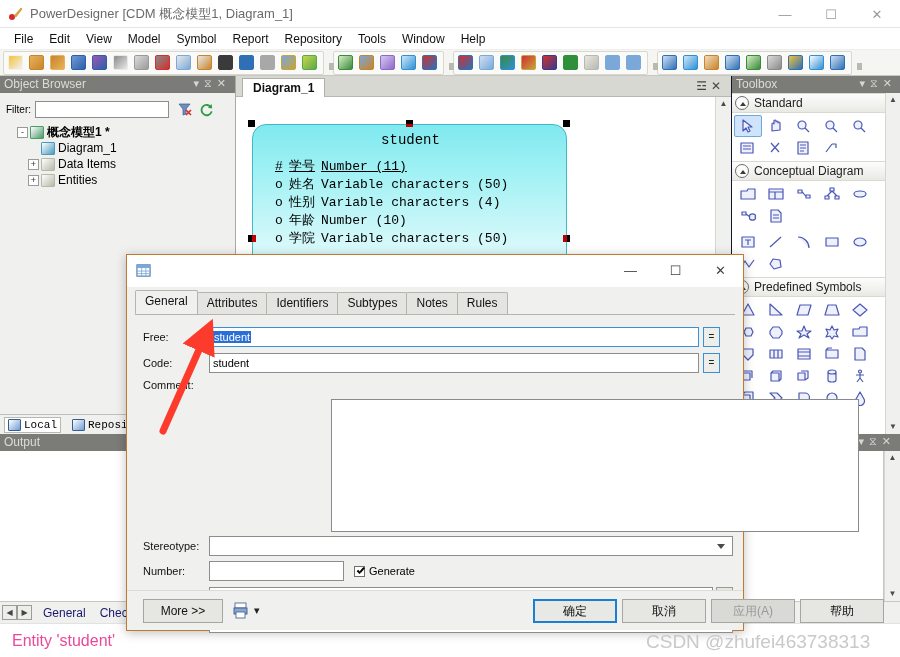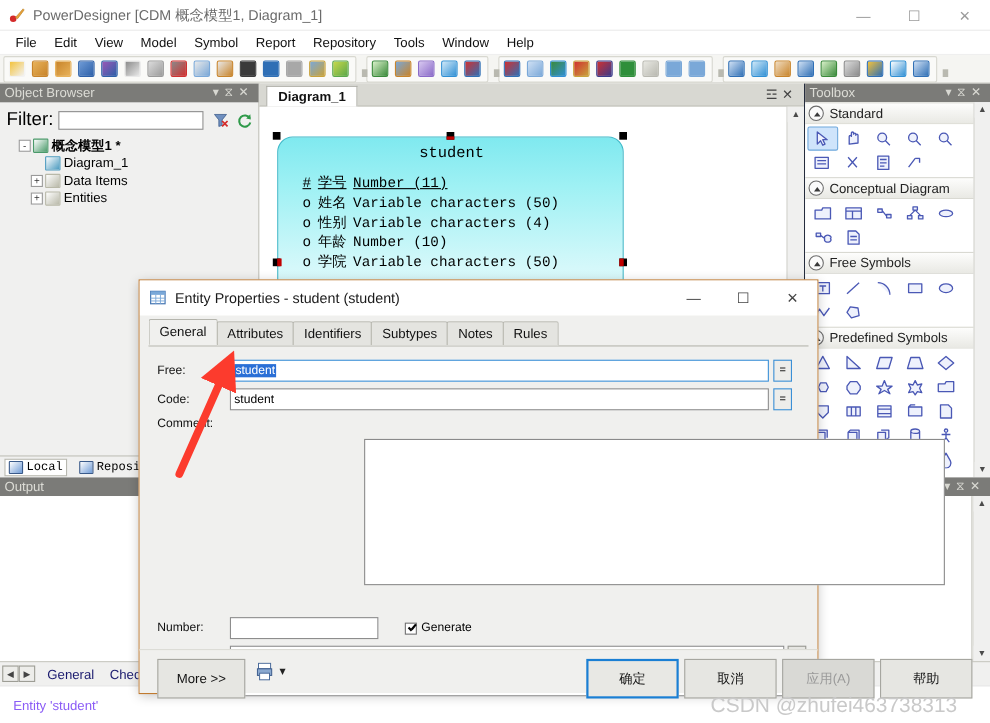"Filter:" #filter-label { font-size: 17px -> 10px }
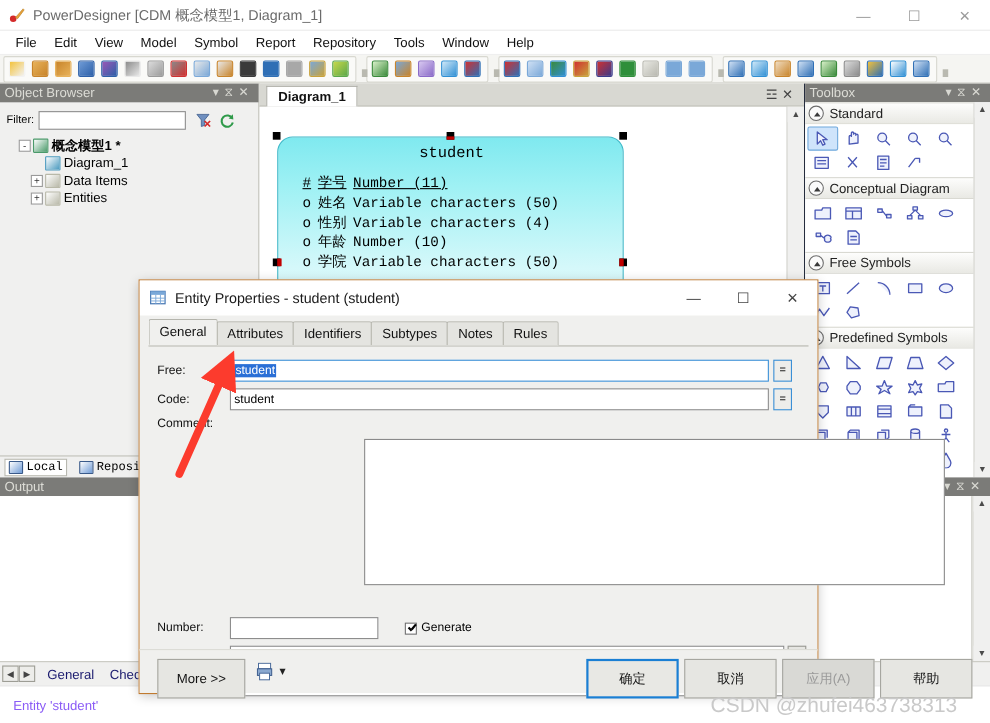"Free Symbols" div.tbx-sec { html: <div> <span></span> <span>Free Symbols</span> </div> -> none }
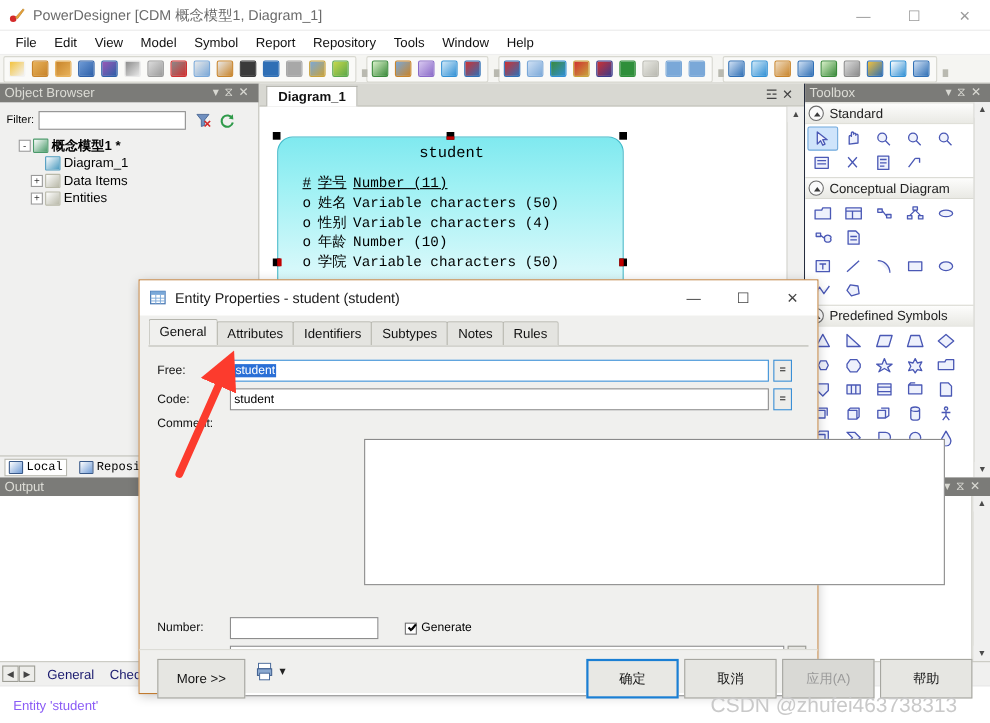"Entity Properties - student (student)" div { html: <div>Entity Properties - student (student)</div> -> none }
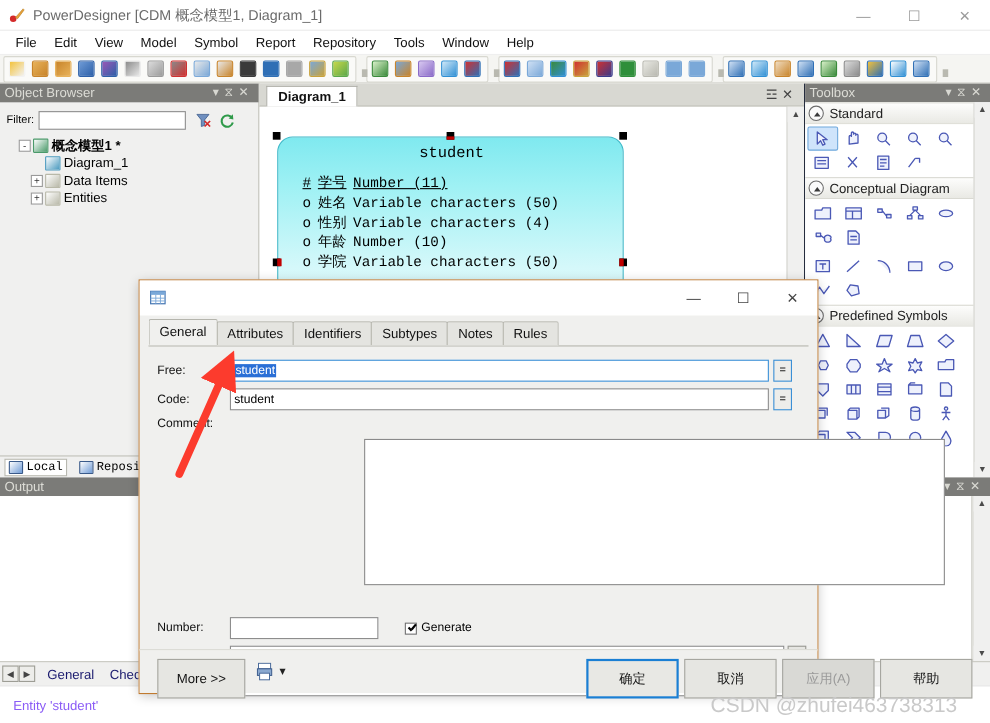"Stereotype:" div.frow { html: none -> <div> <span>Stereotype:</span> <div> <span></span> </div> </div> }
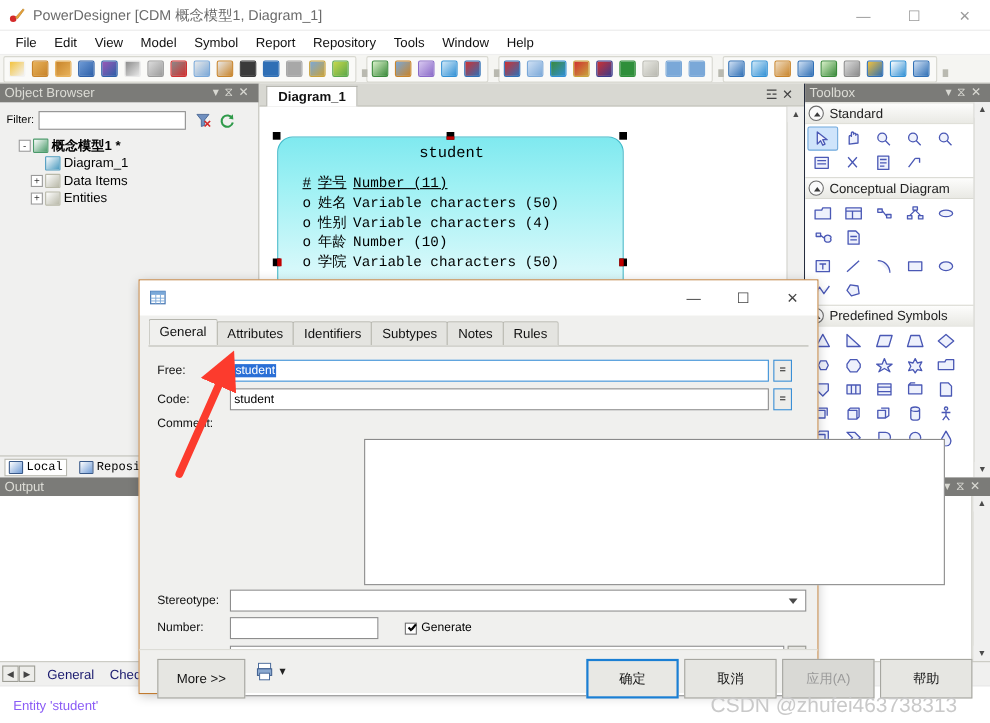"Generate" div { margin-left: 24px -> 10px }
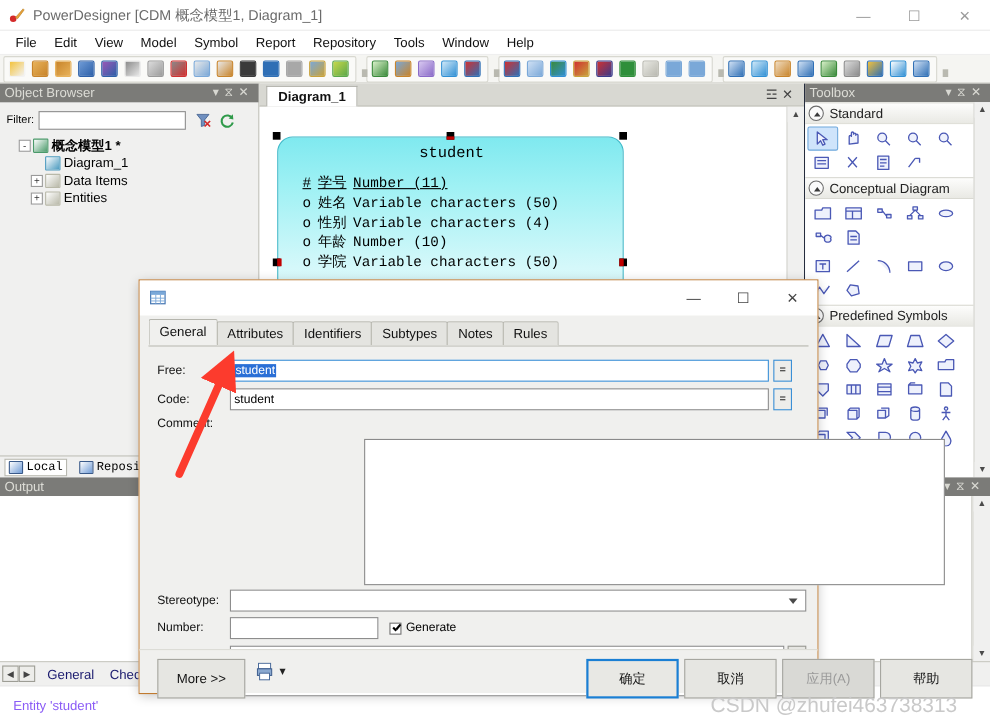"More >>" .dbtn { height: 36px -> 24px }
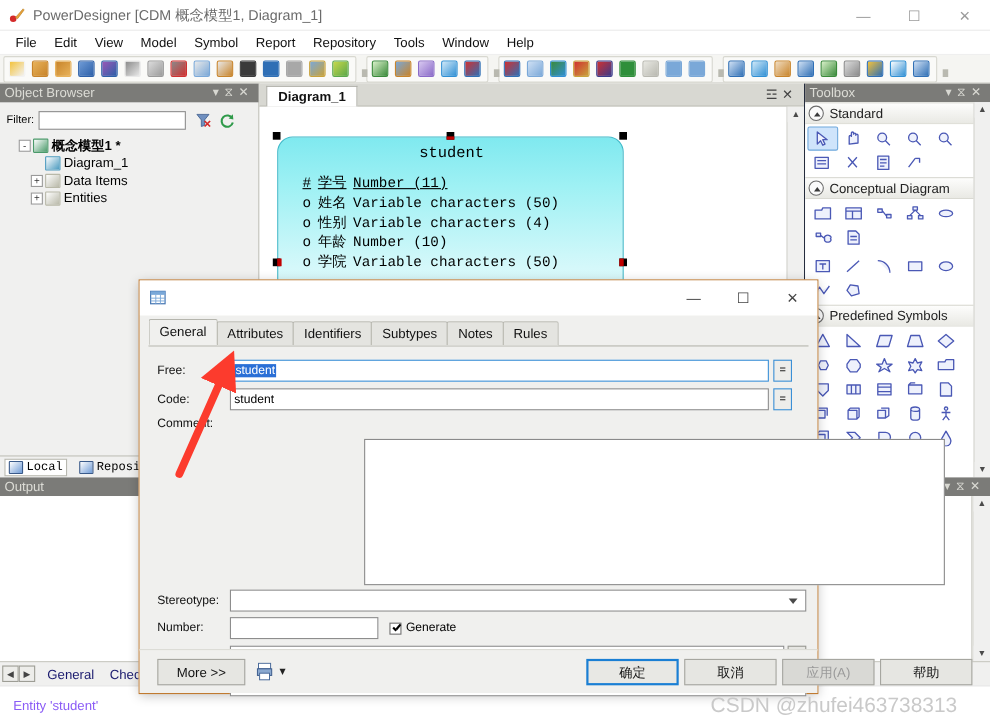"Entity 'student'" #statusbar { color: #8b5cf6 -> #ec4899; font-size: 12px -> 16px }
